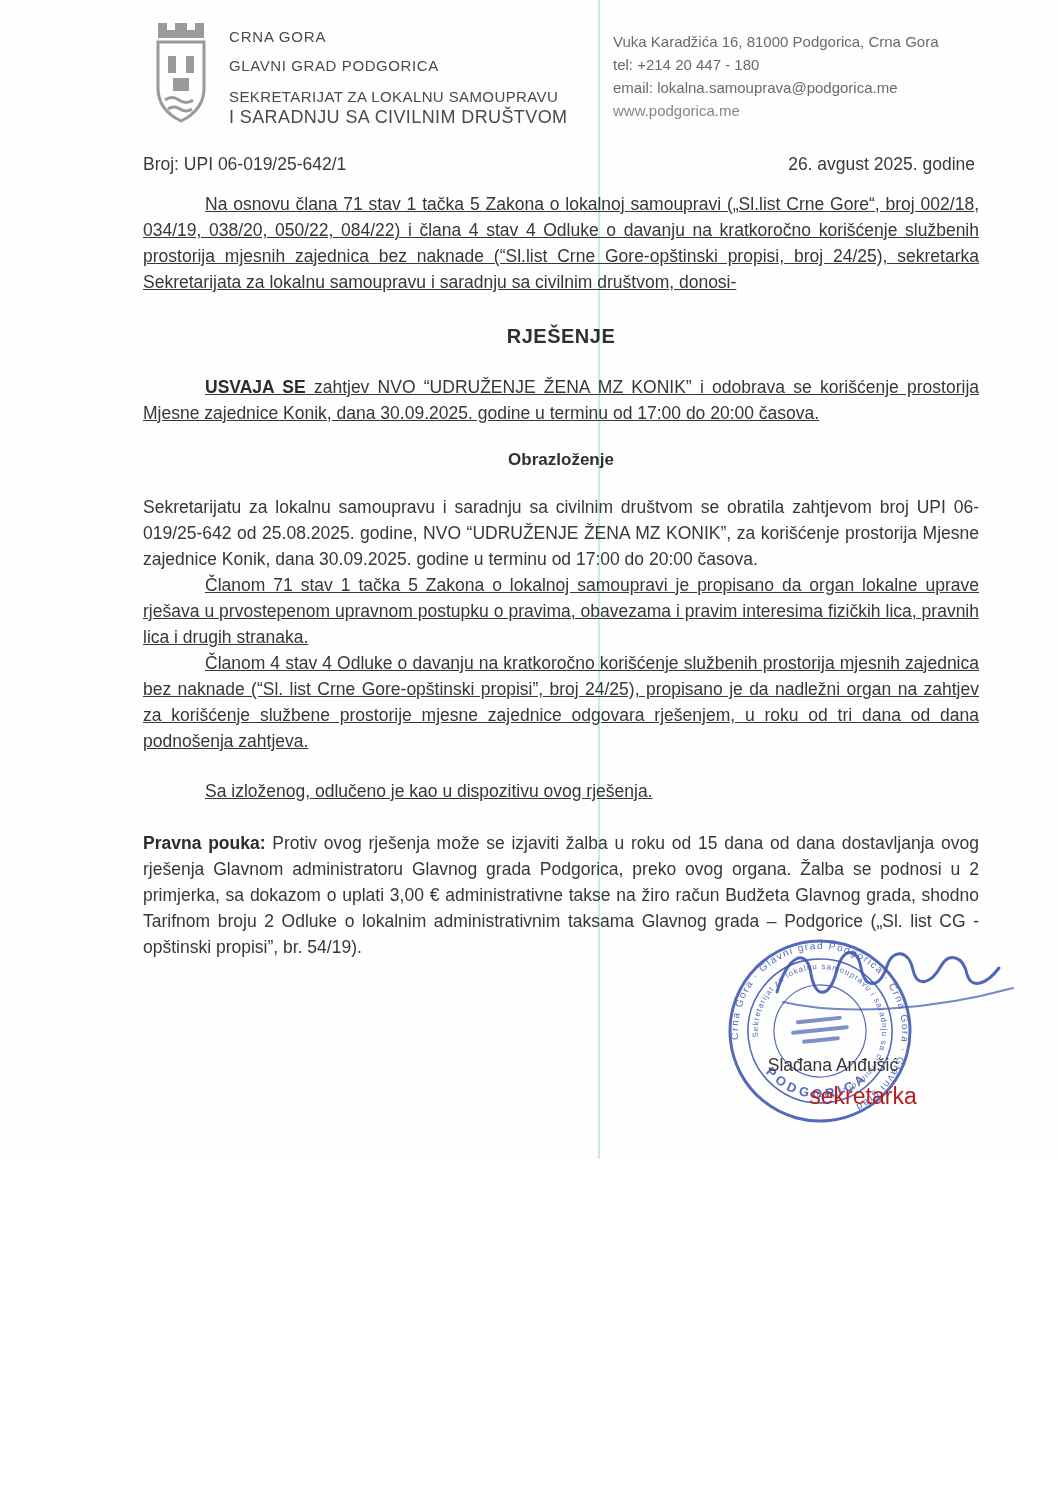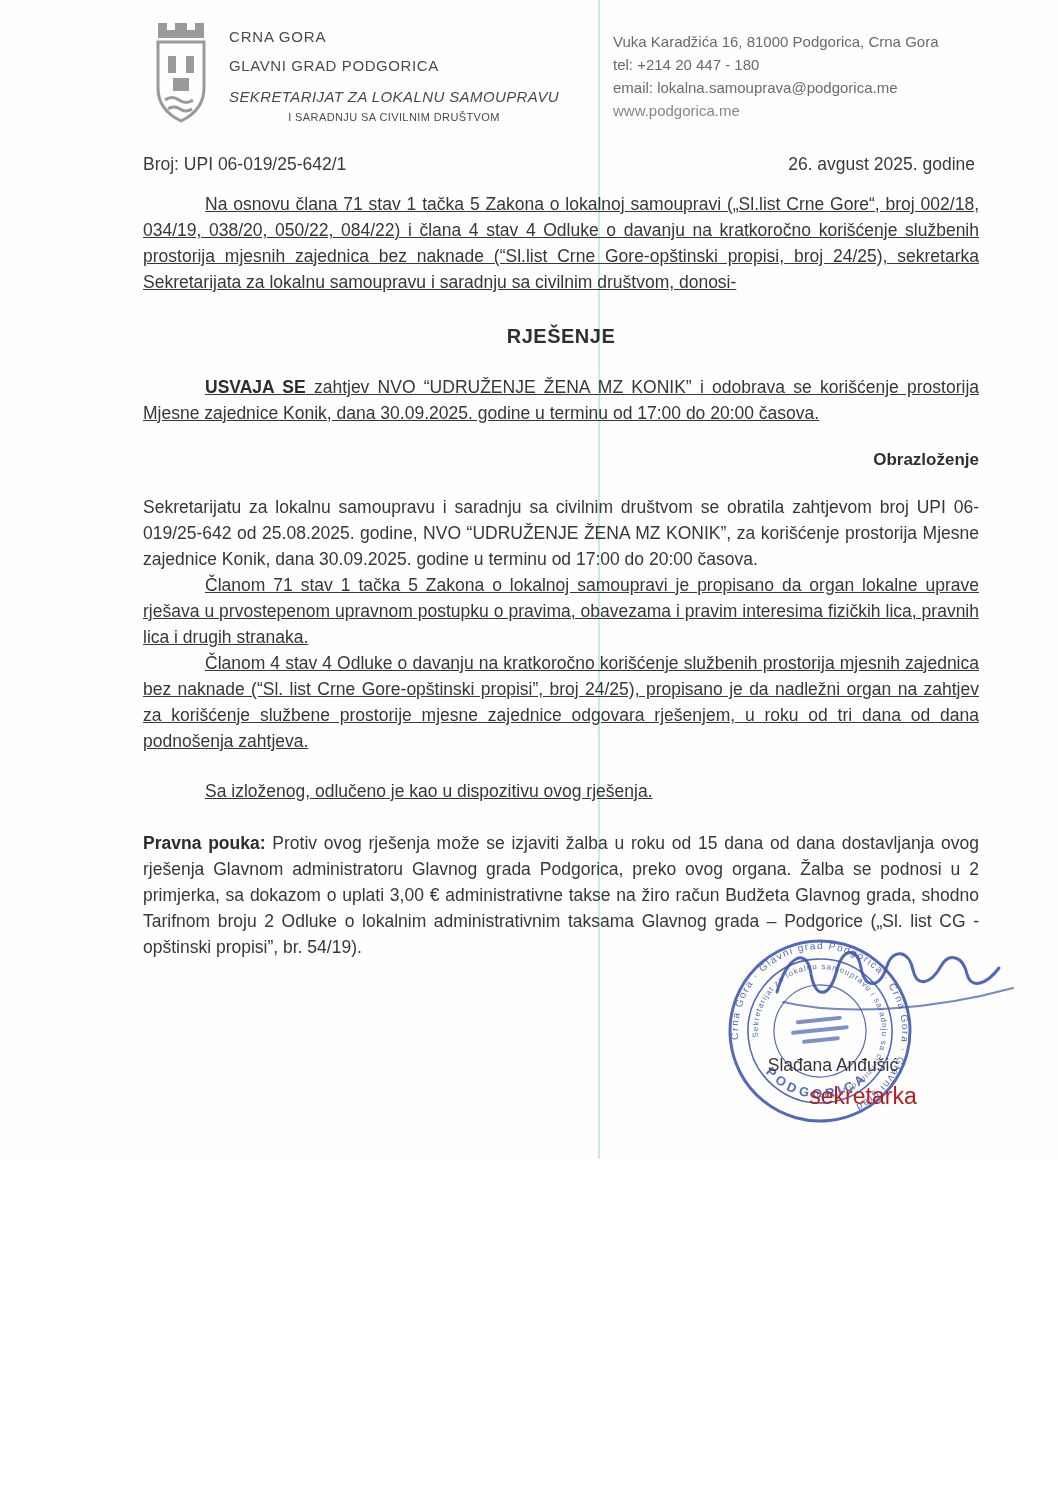"SEKRETARIJAT ZA LOKALNU SAMOUPRAVU" .org-l3 { font-style: italic -> none }
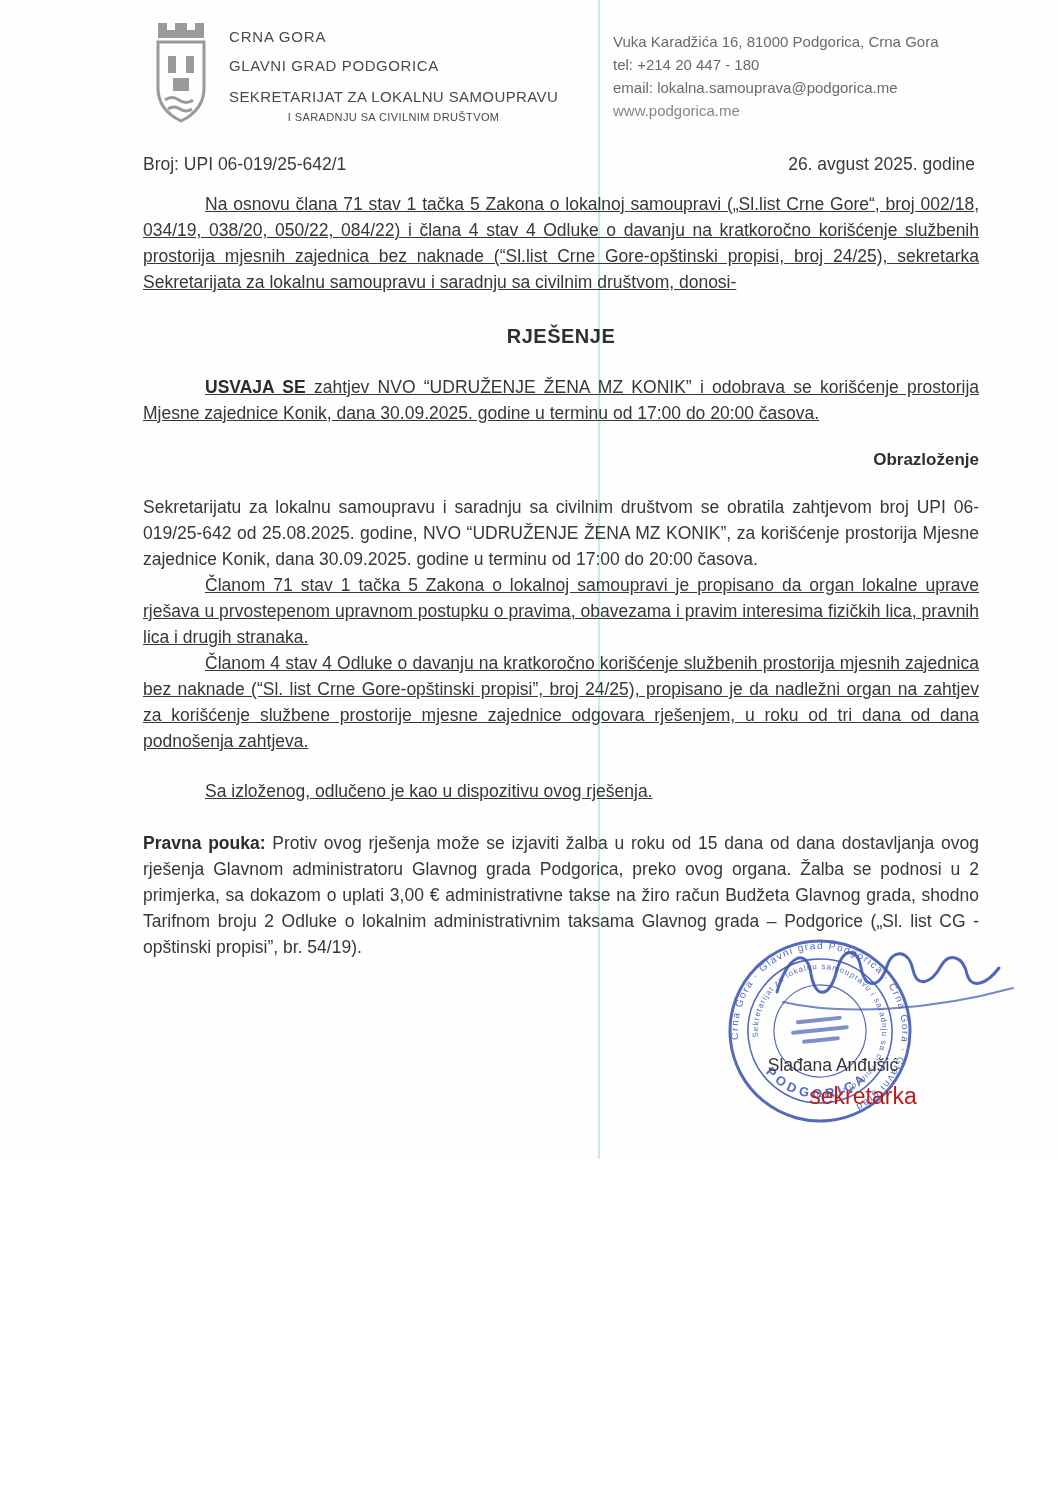"I SARADNJU SA CIVILNIM DRUŠTVOM" .org-l4 { font-size: 11px -> 18px }
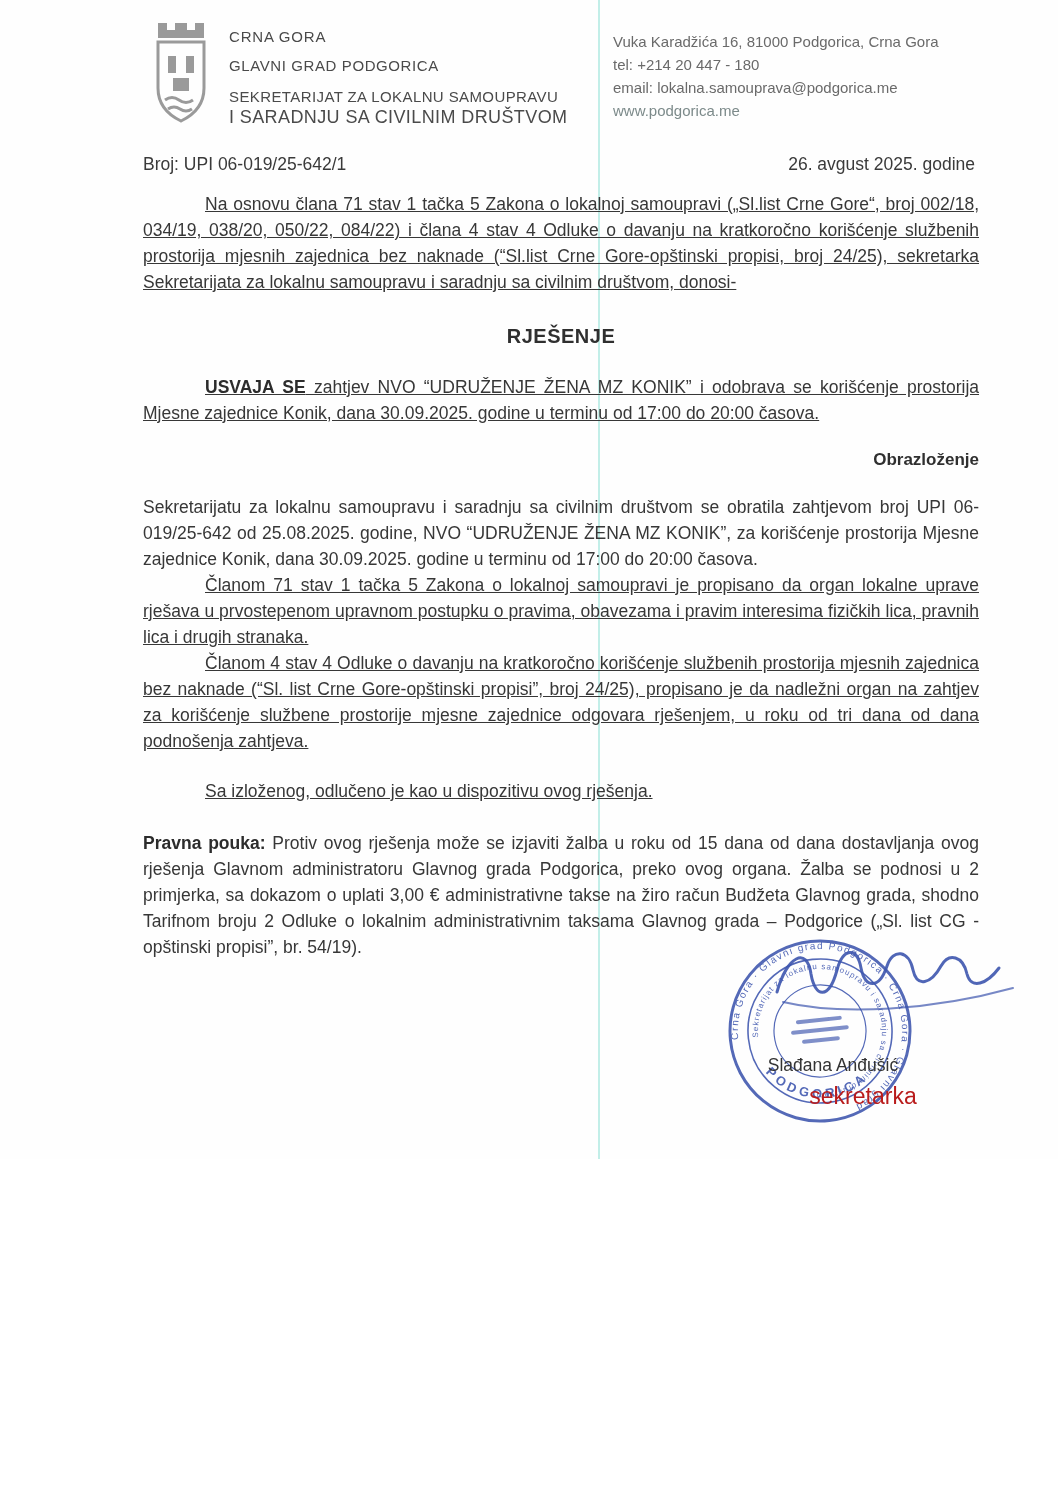"Obrazloženje" .subtitle { text-align: right -> center }
